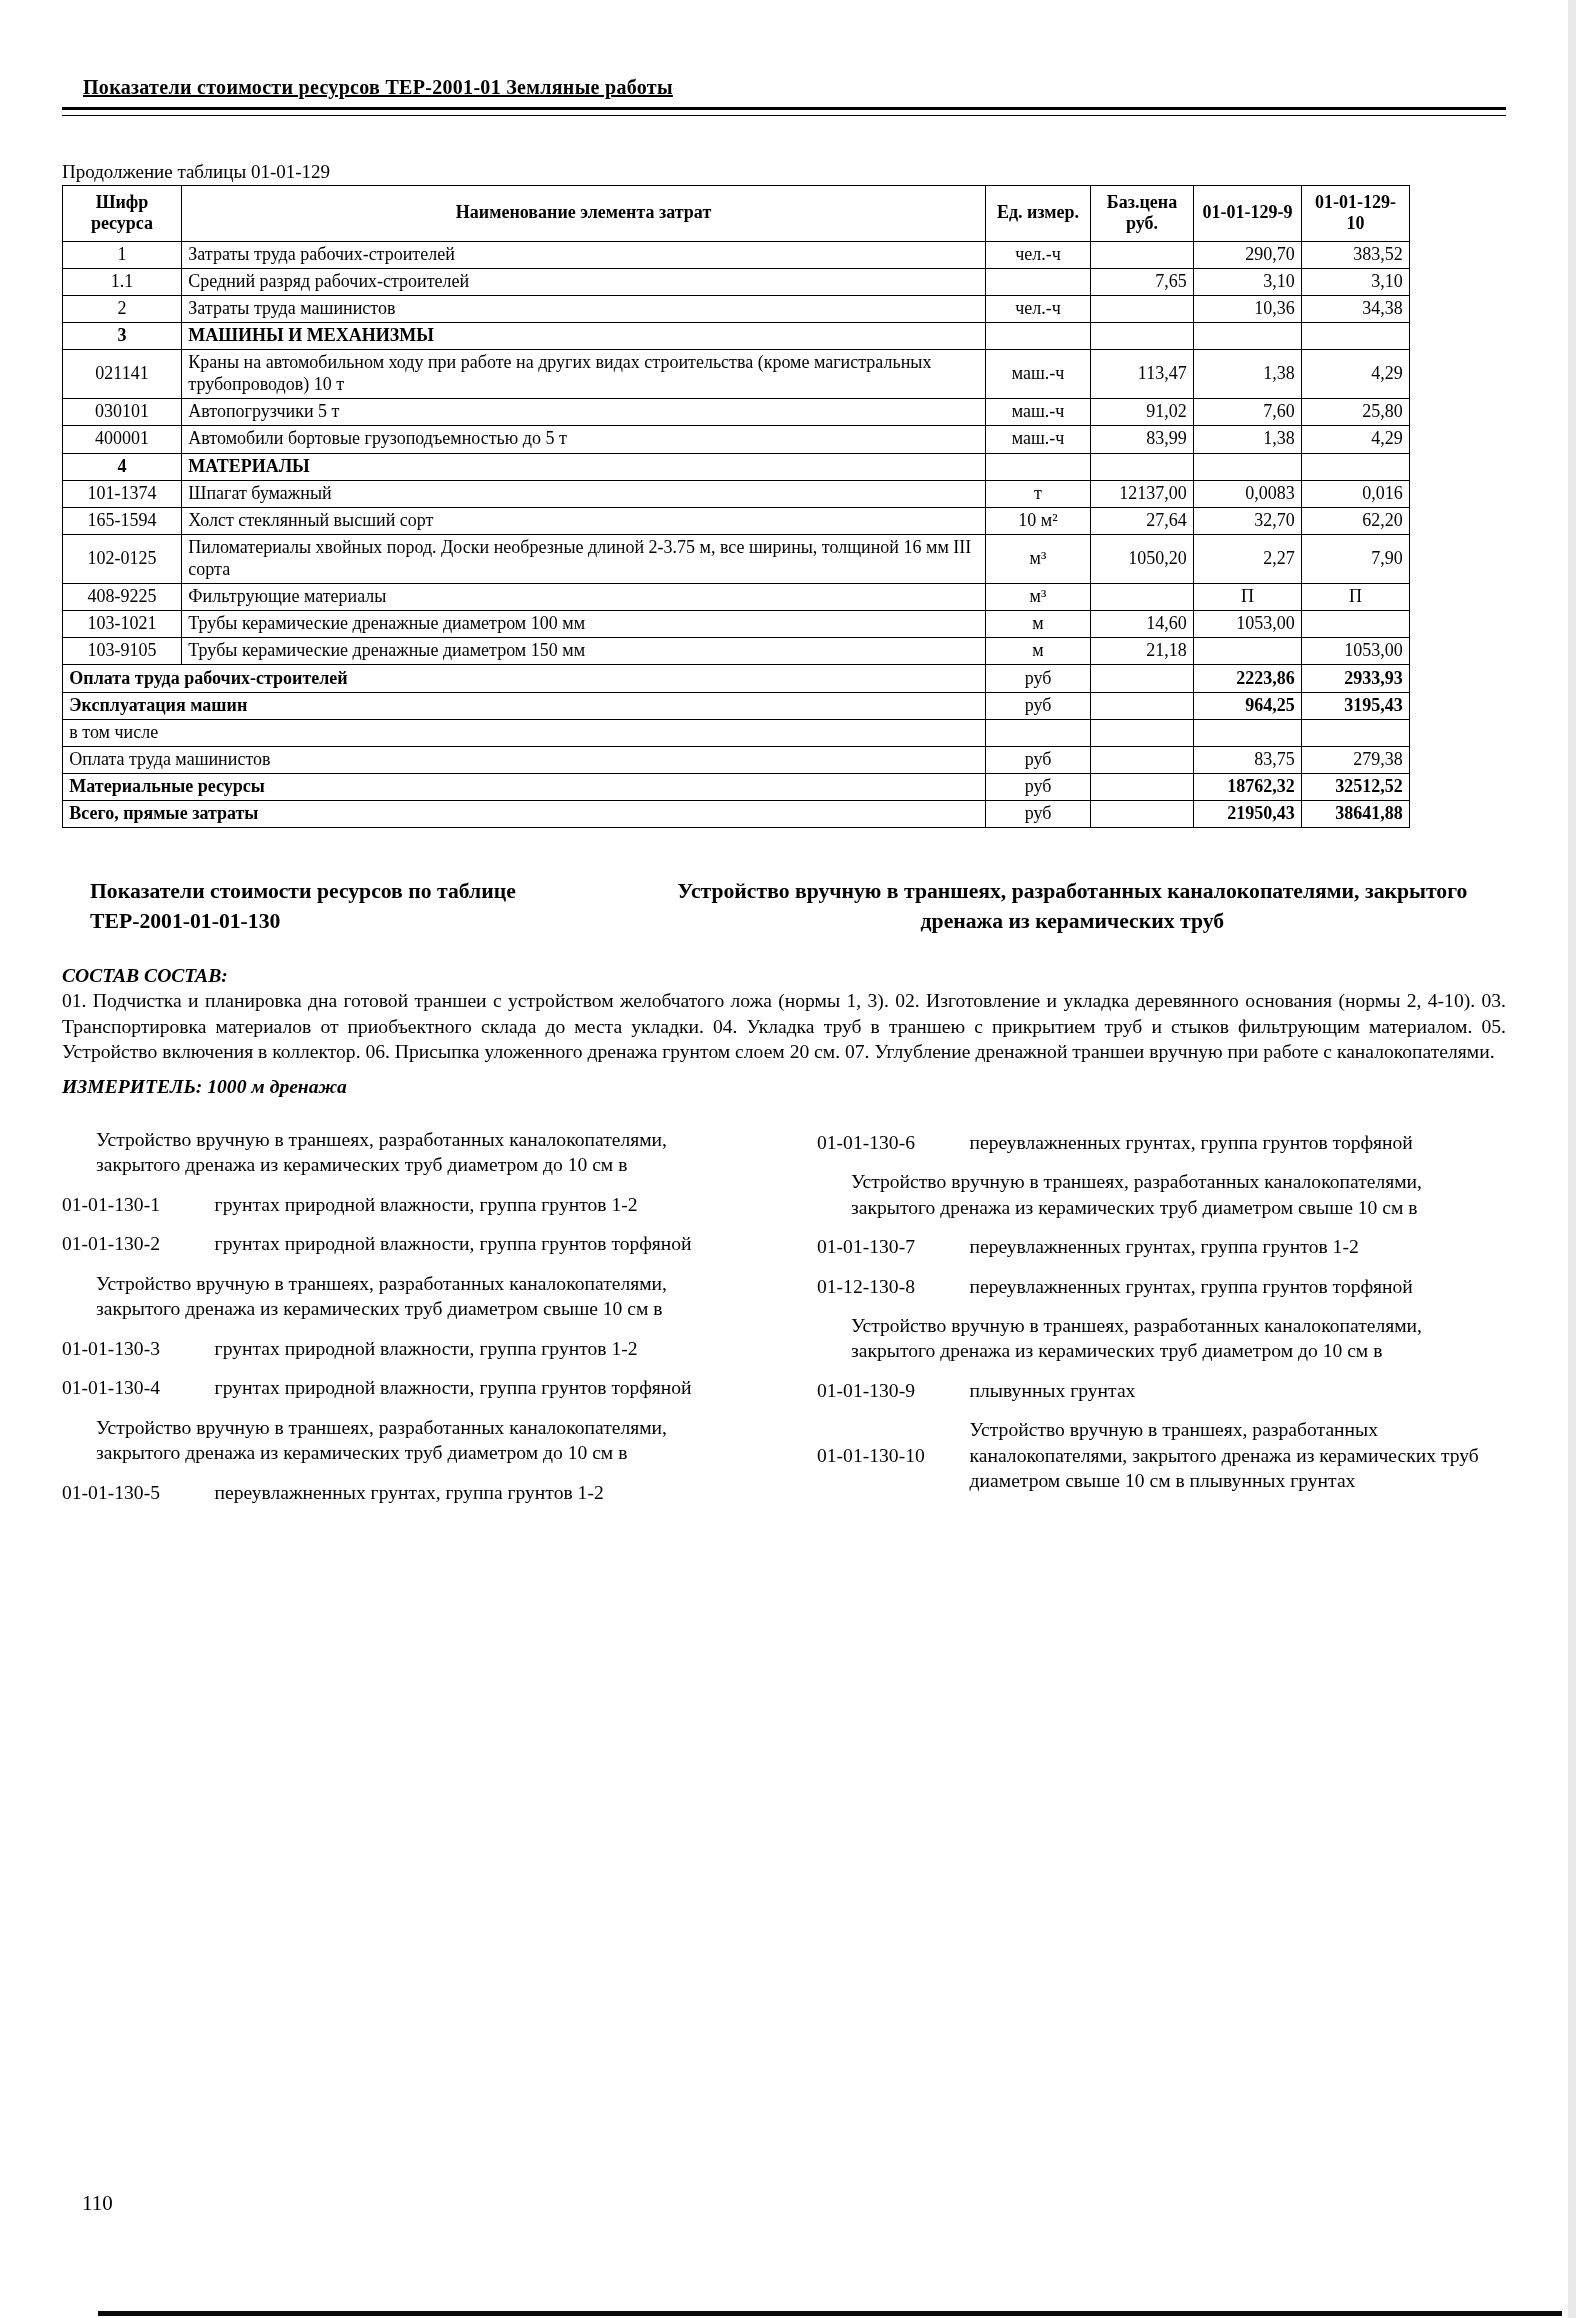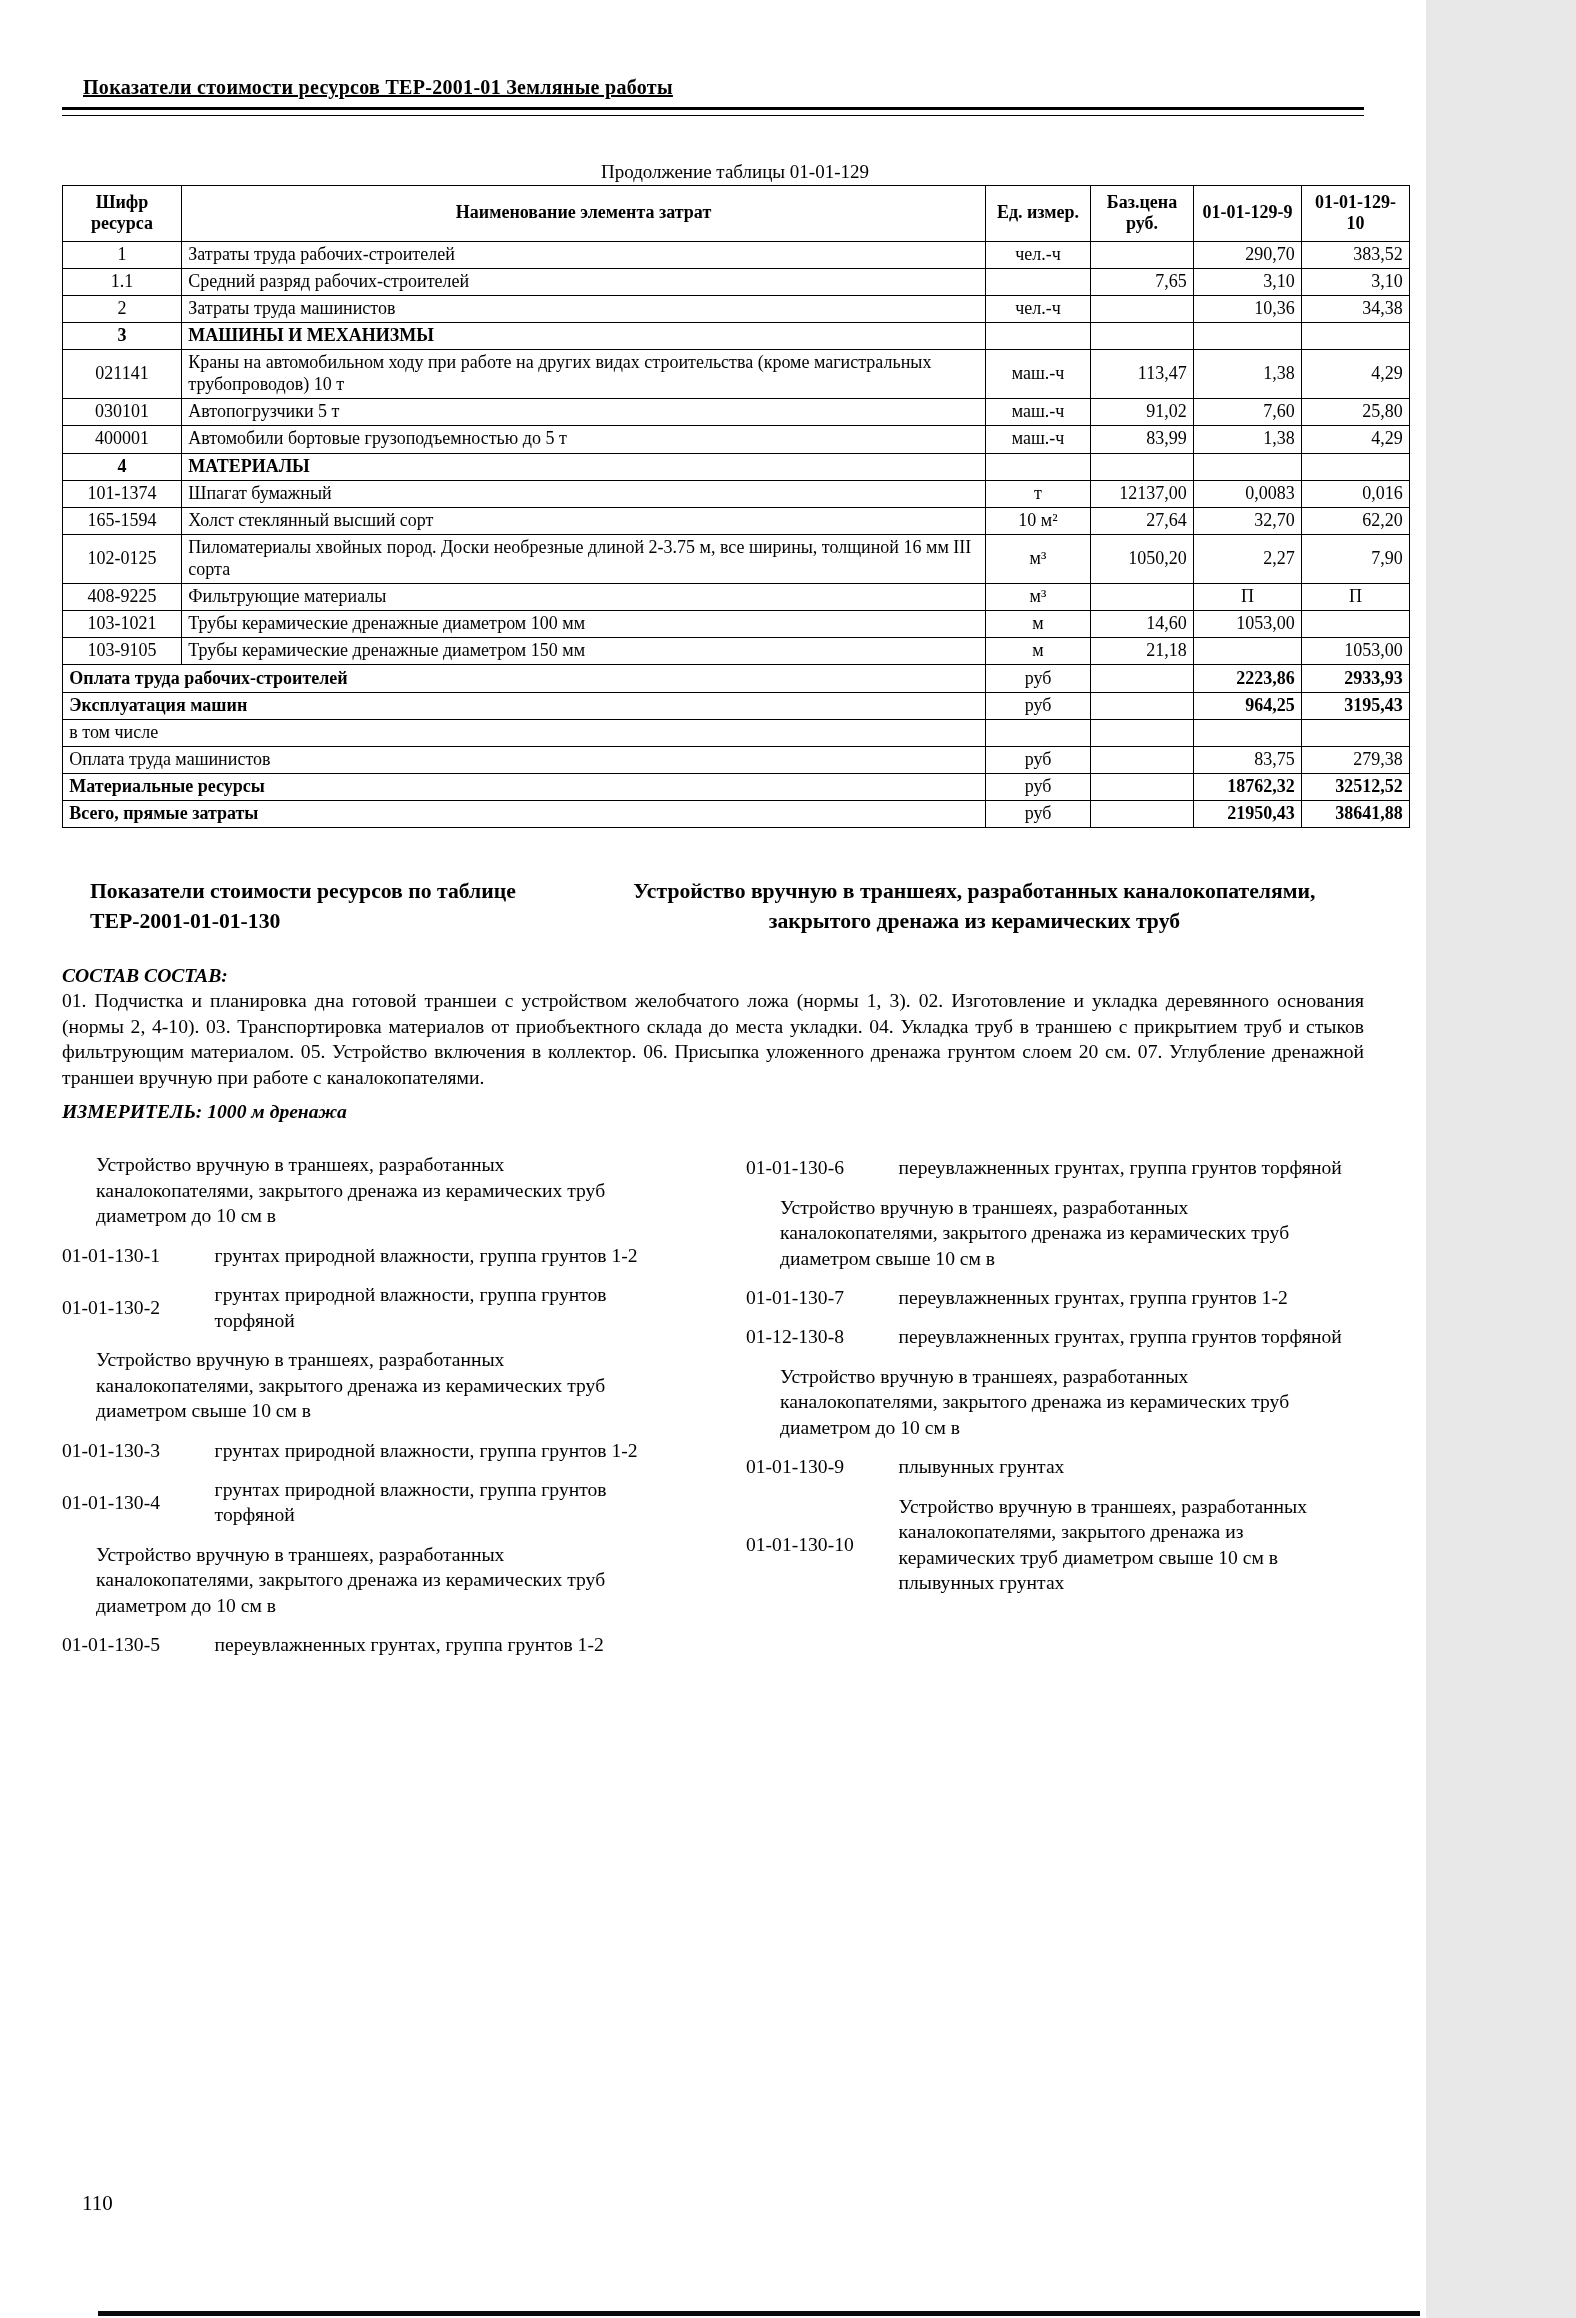"Показатели стоимости ресурсов" .page { width: 1426px -> 1568px }
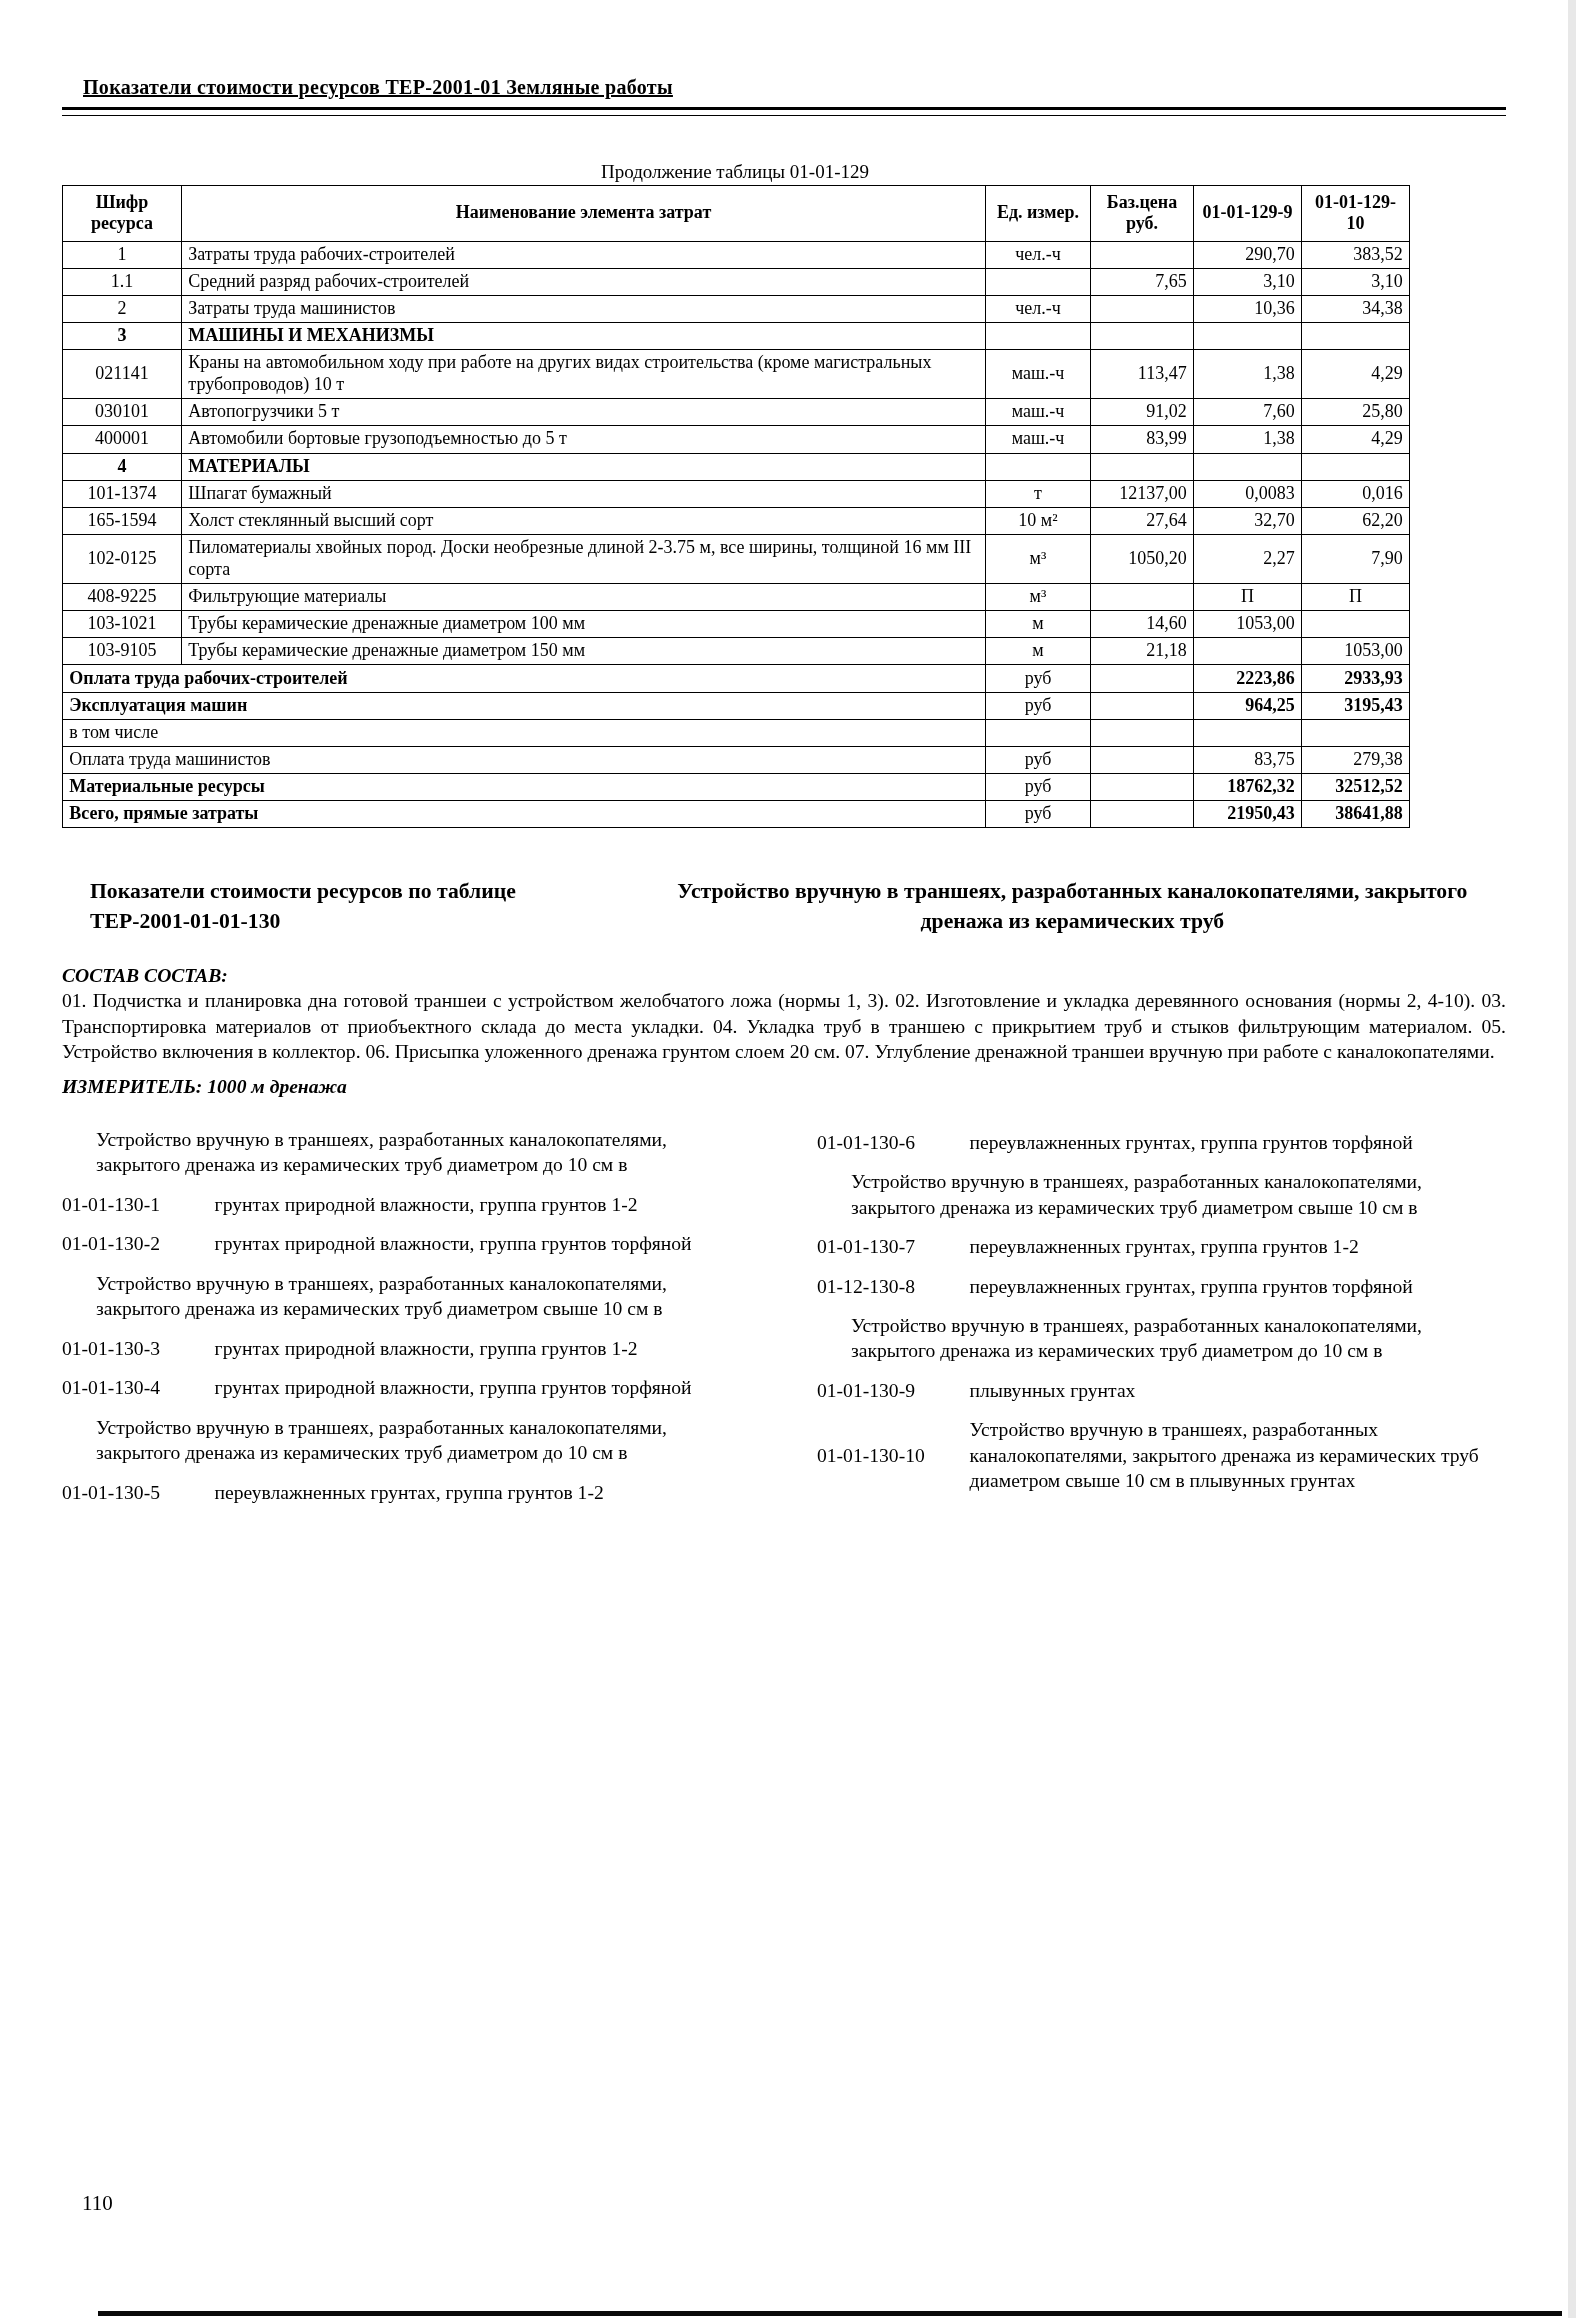"Продолжение таблицы 01-01-129" .table-caption { text-align: center -> left }
